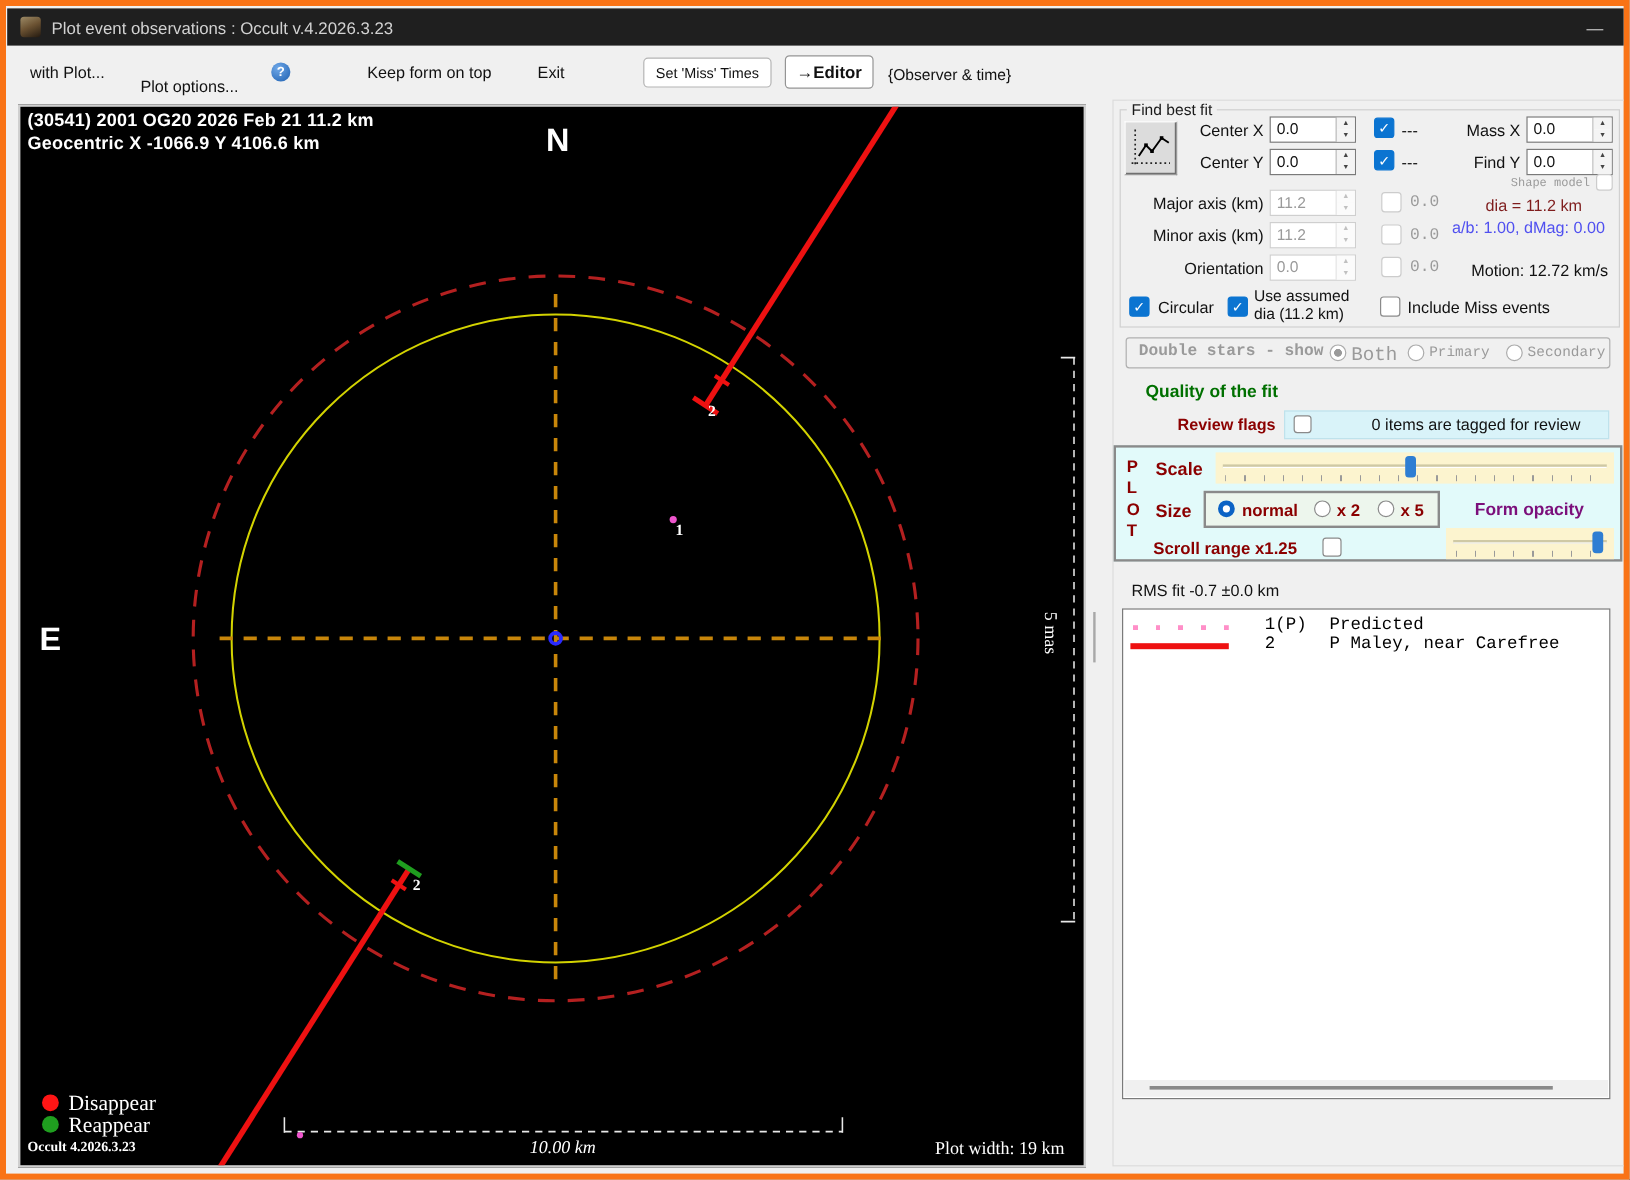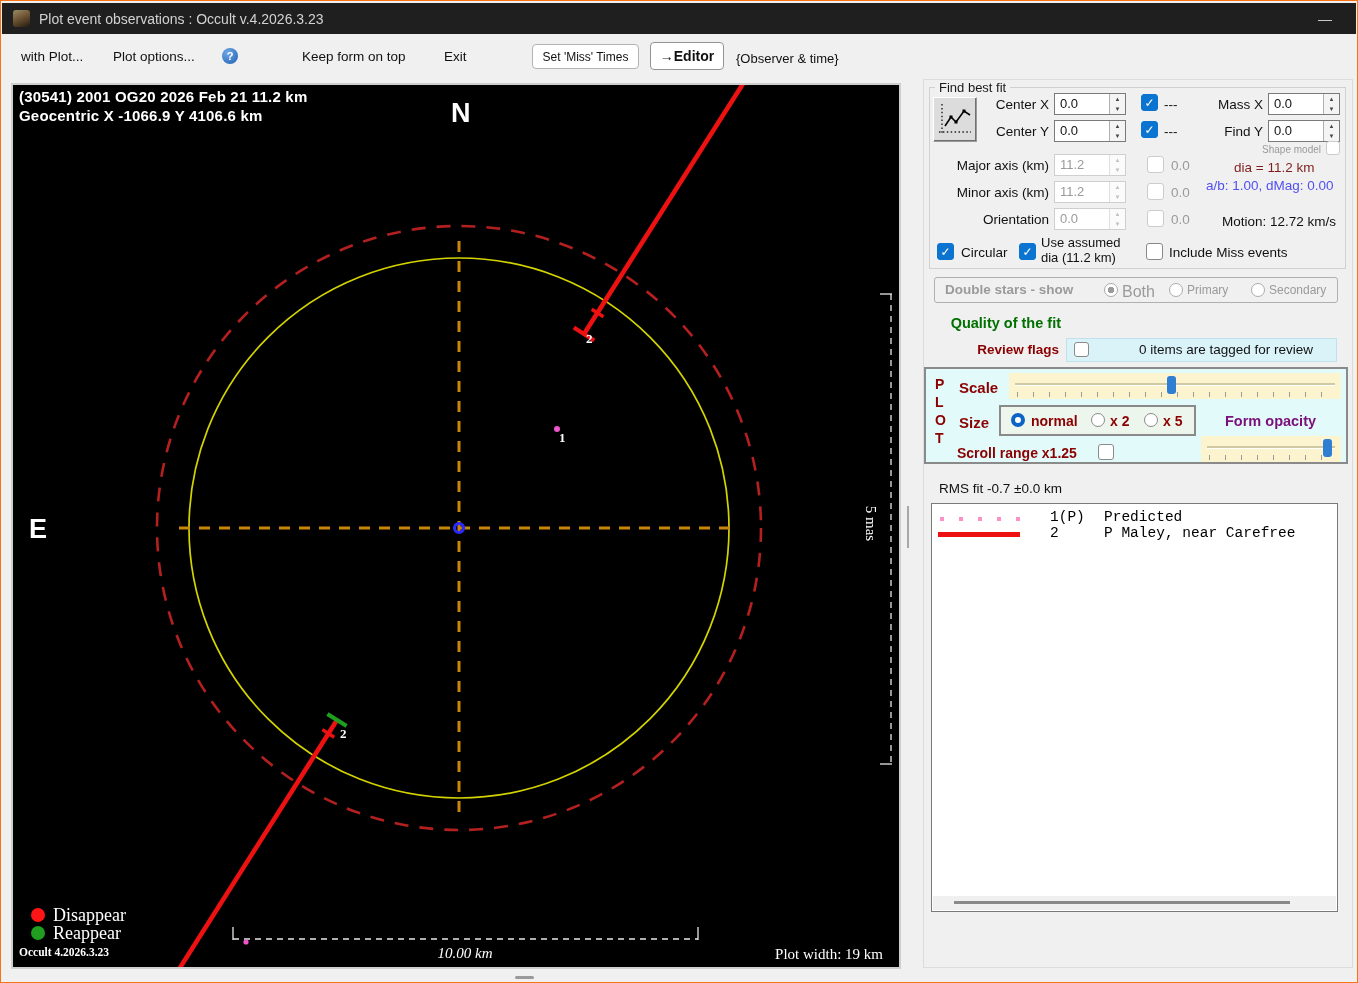"Plot event observations : Occult" .app { border: 1px solid #f97316 -> 5px solid #f97316 }
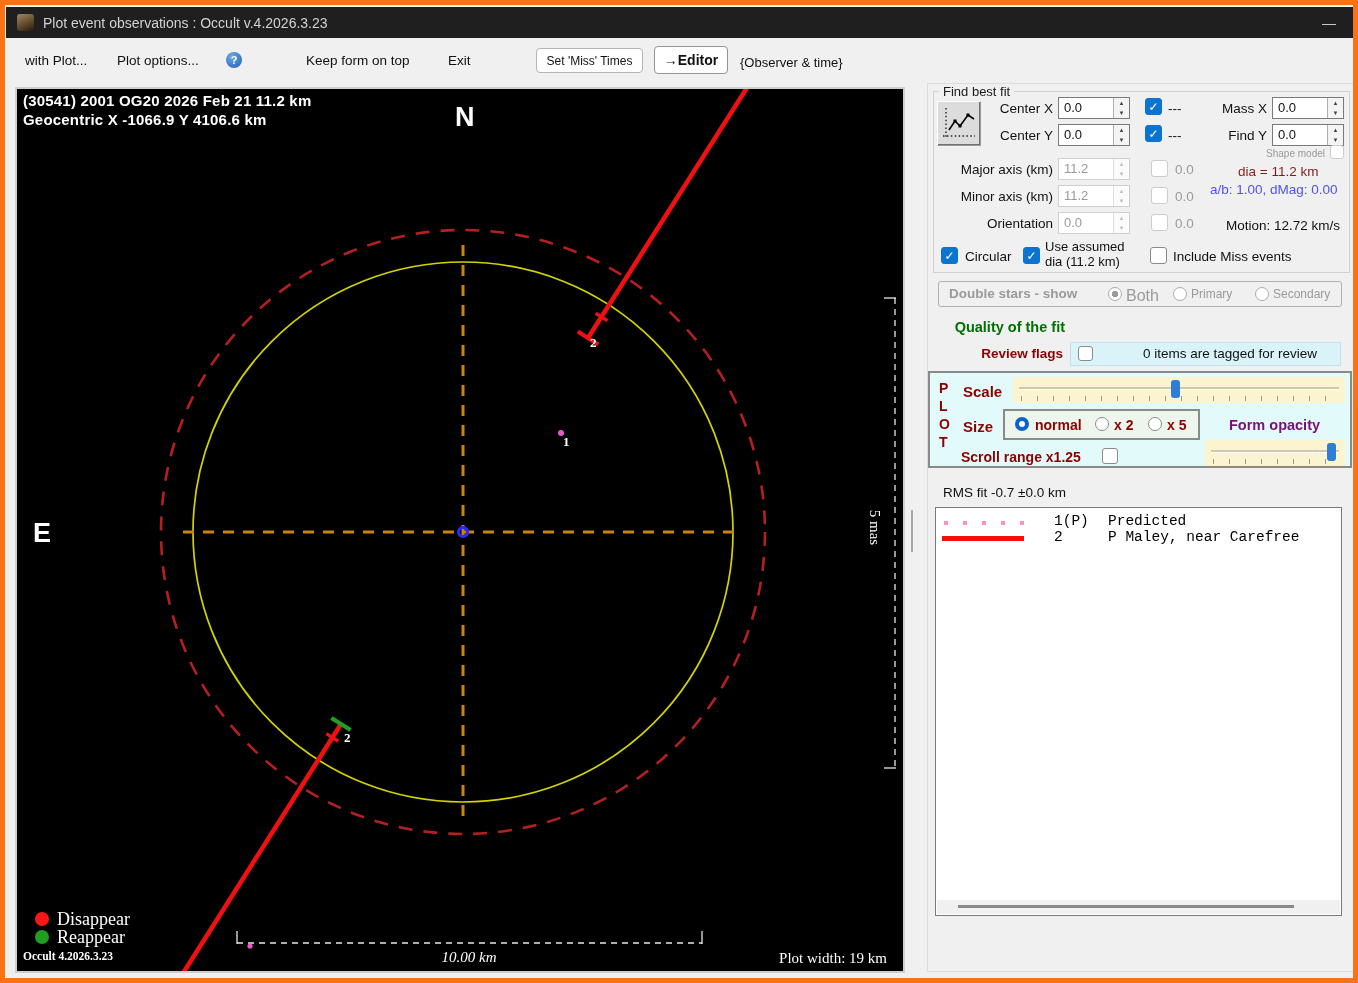"Plot options..." span.menu-item { margin-top: none -> 12px }
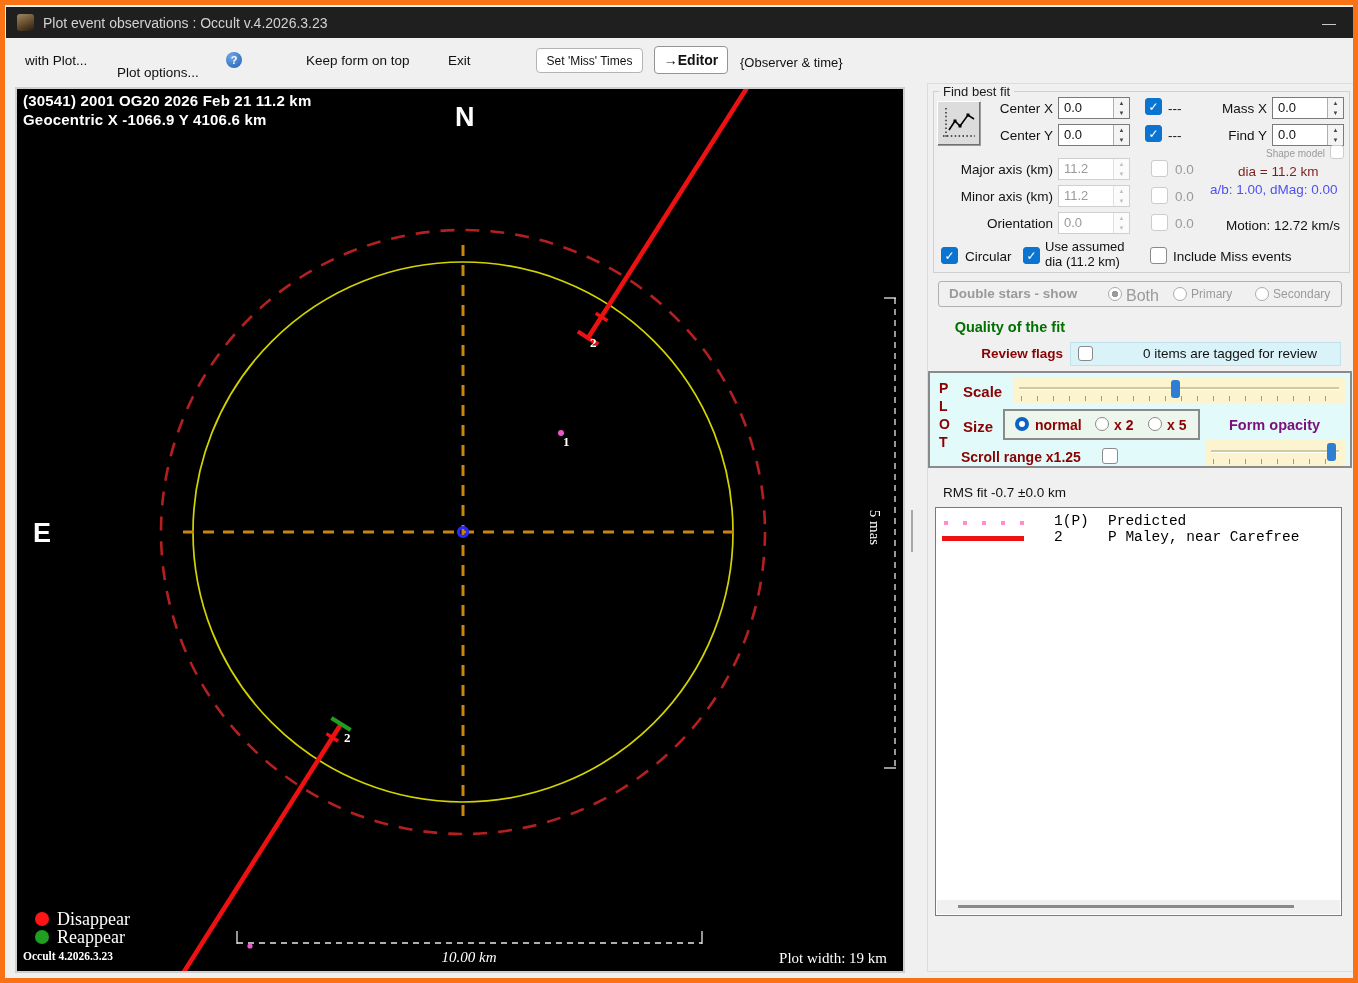"Shape model" .graytxt { font-family: none -> Liberation Mono, monospace }
